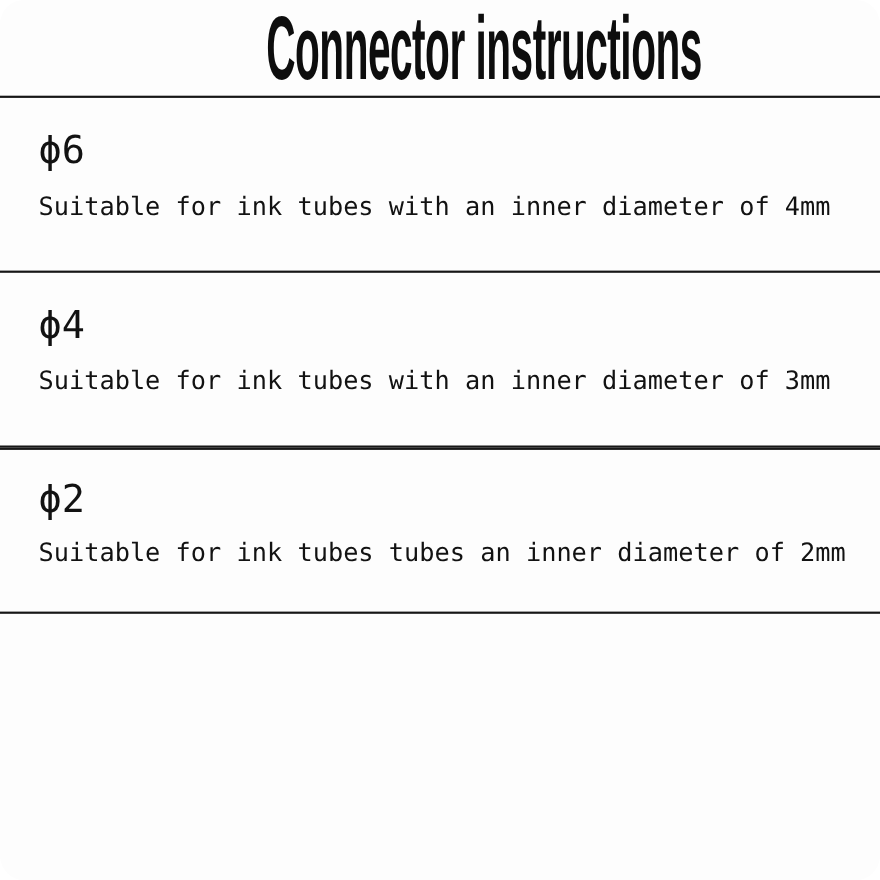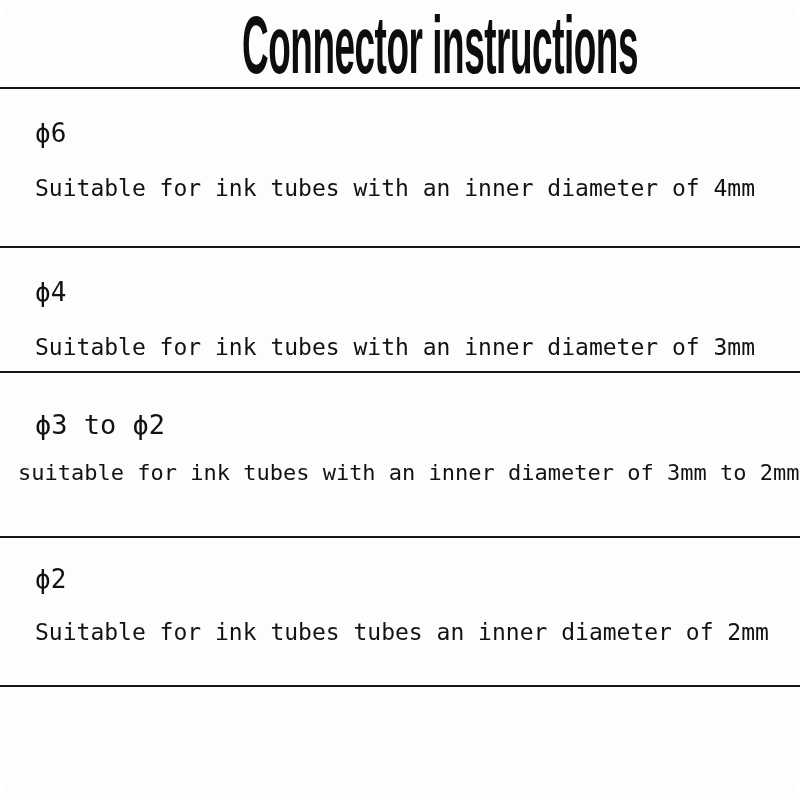"ϕ6" .diameter-label { font-size: 26px -> 35px }
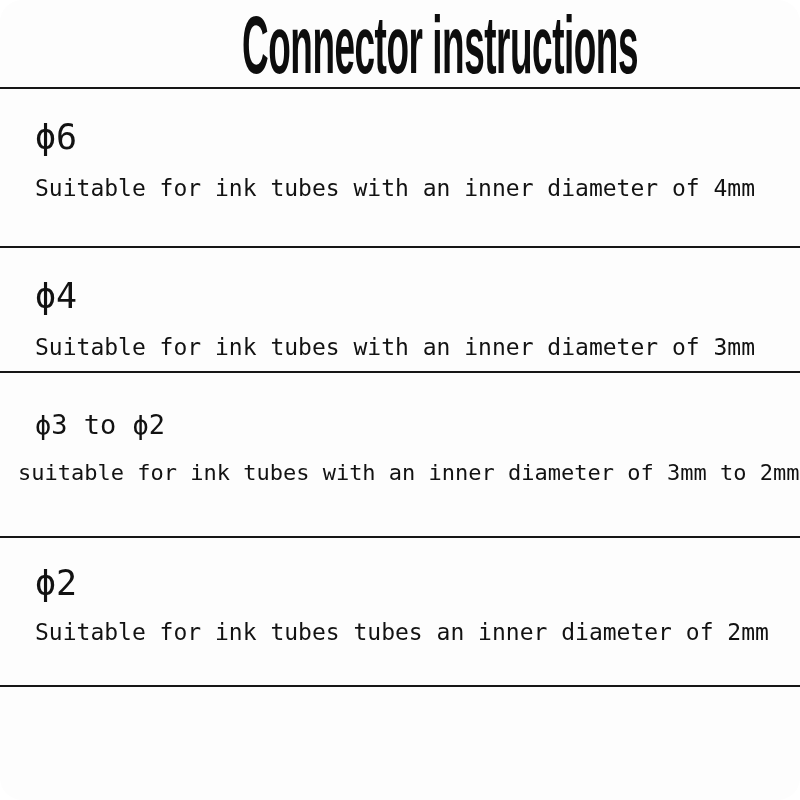"ϕ4" .sec-2 { height: 123px -> 157px }
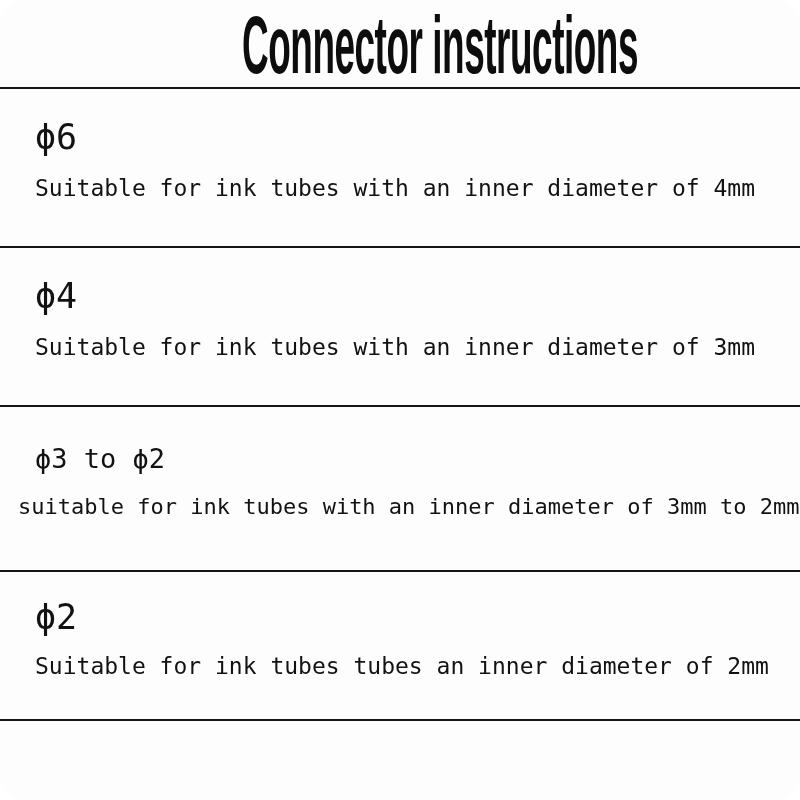"ϕ3 to ϕ2" section.section { html: <section> <div>ϕ3 to ϕ2</div> <div>suitable for ink tubes with an inner diameter of 3mm to 2mm</div> </section> -> none }
